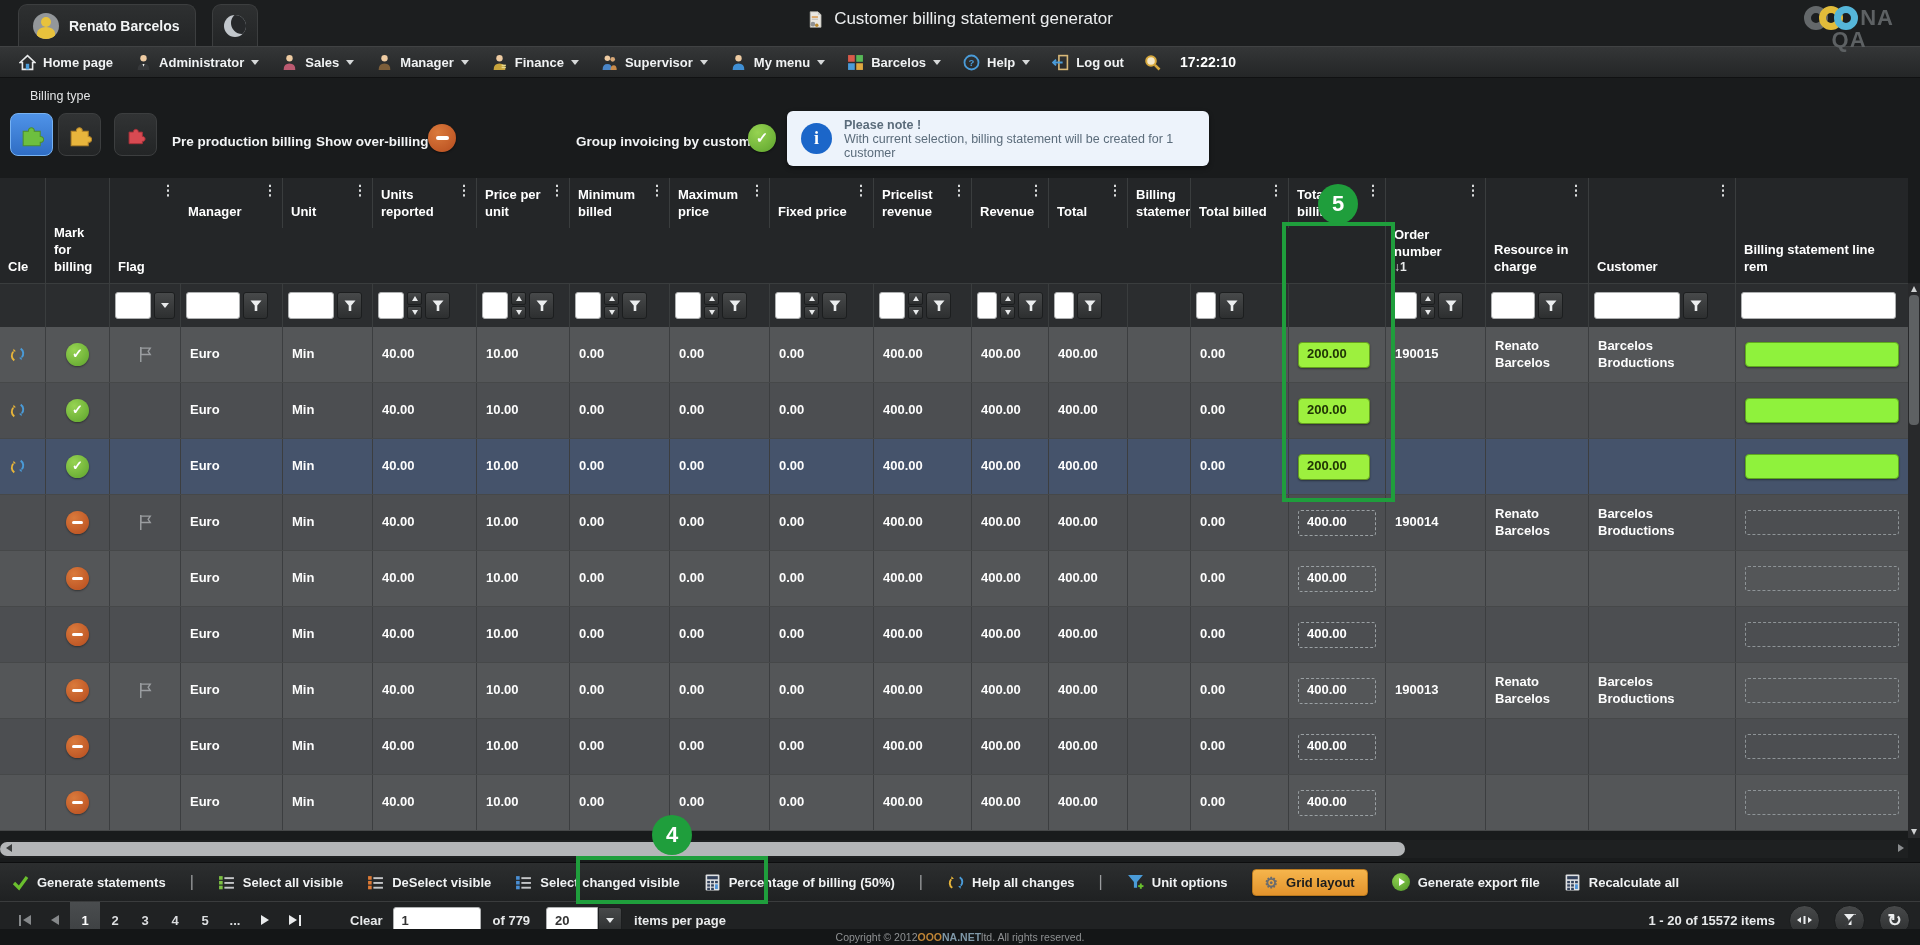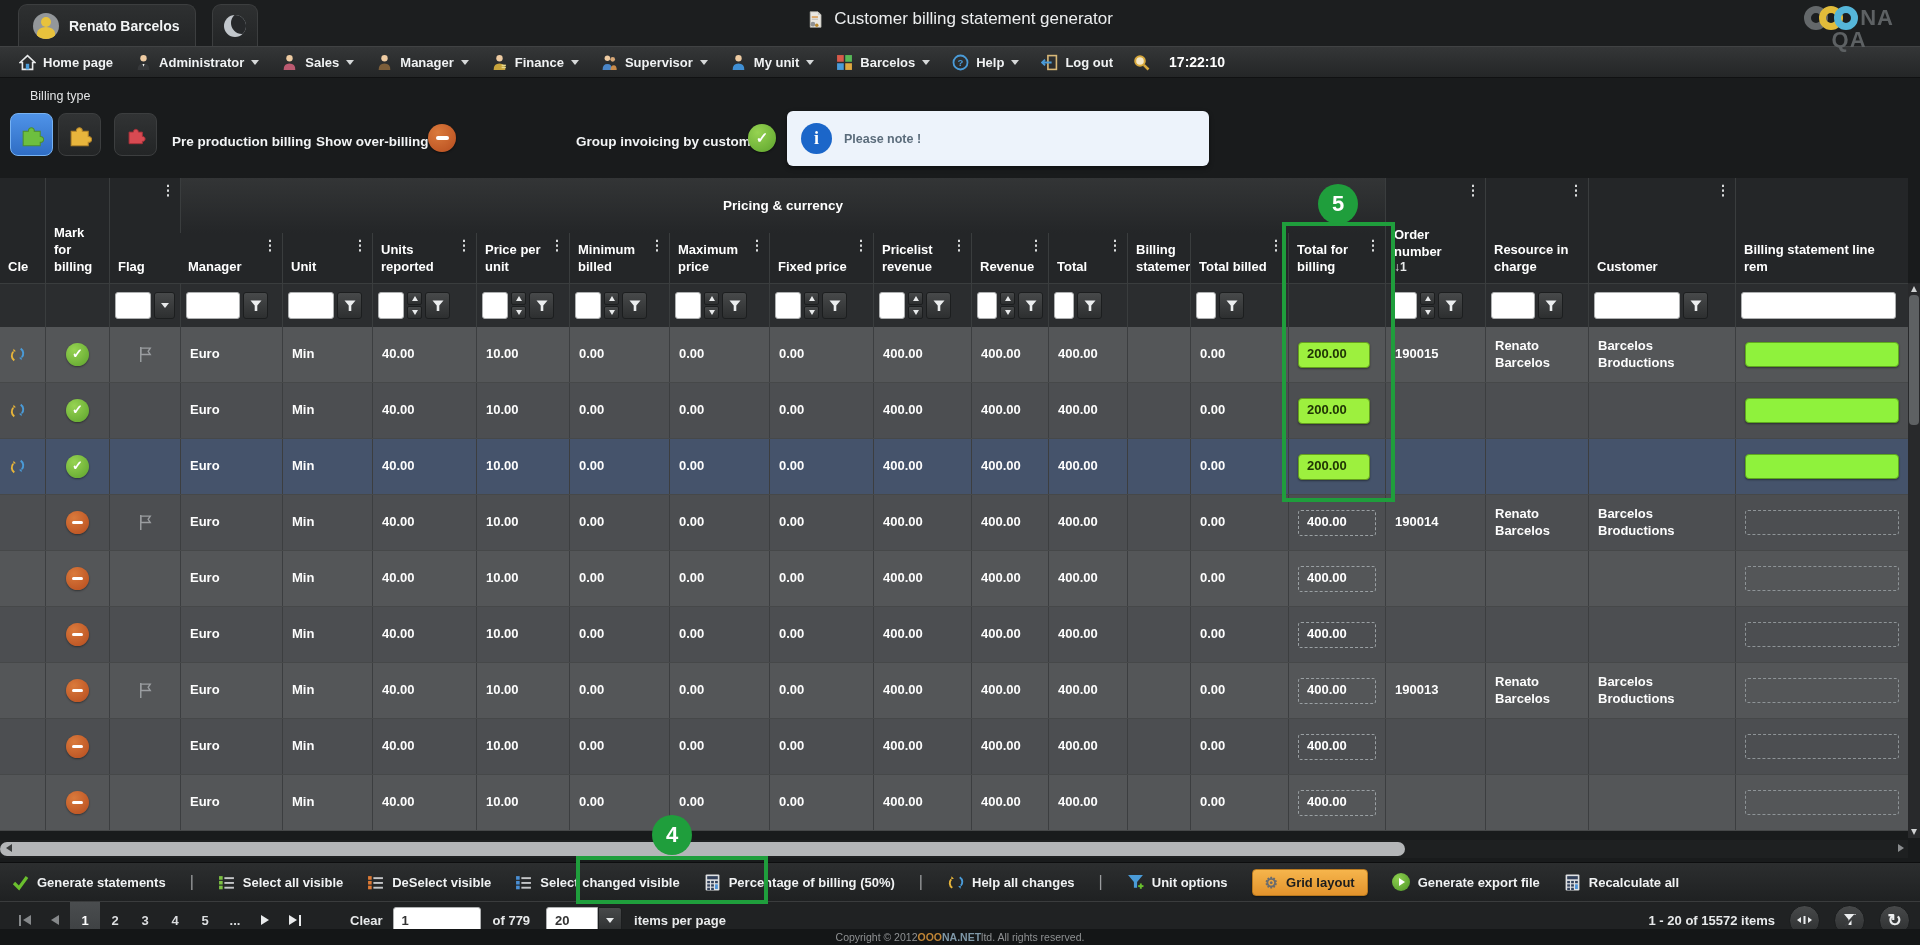"My unit" span { text: unit -> menu }
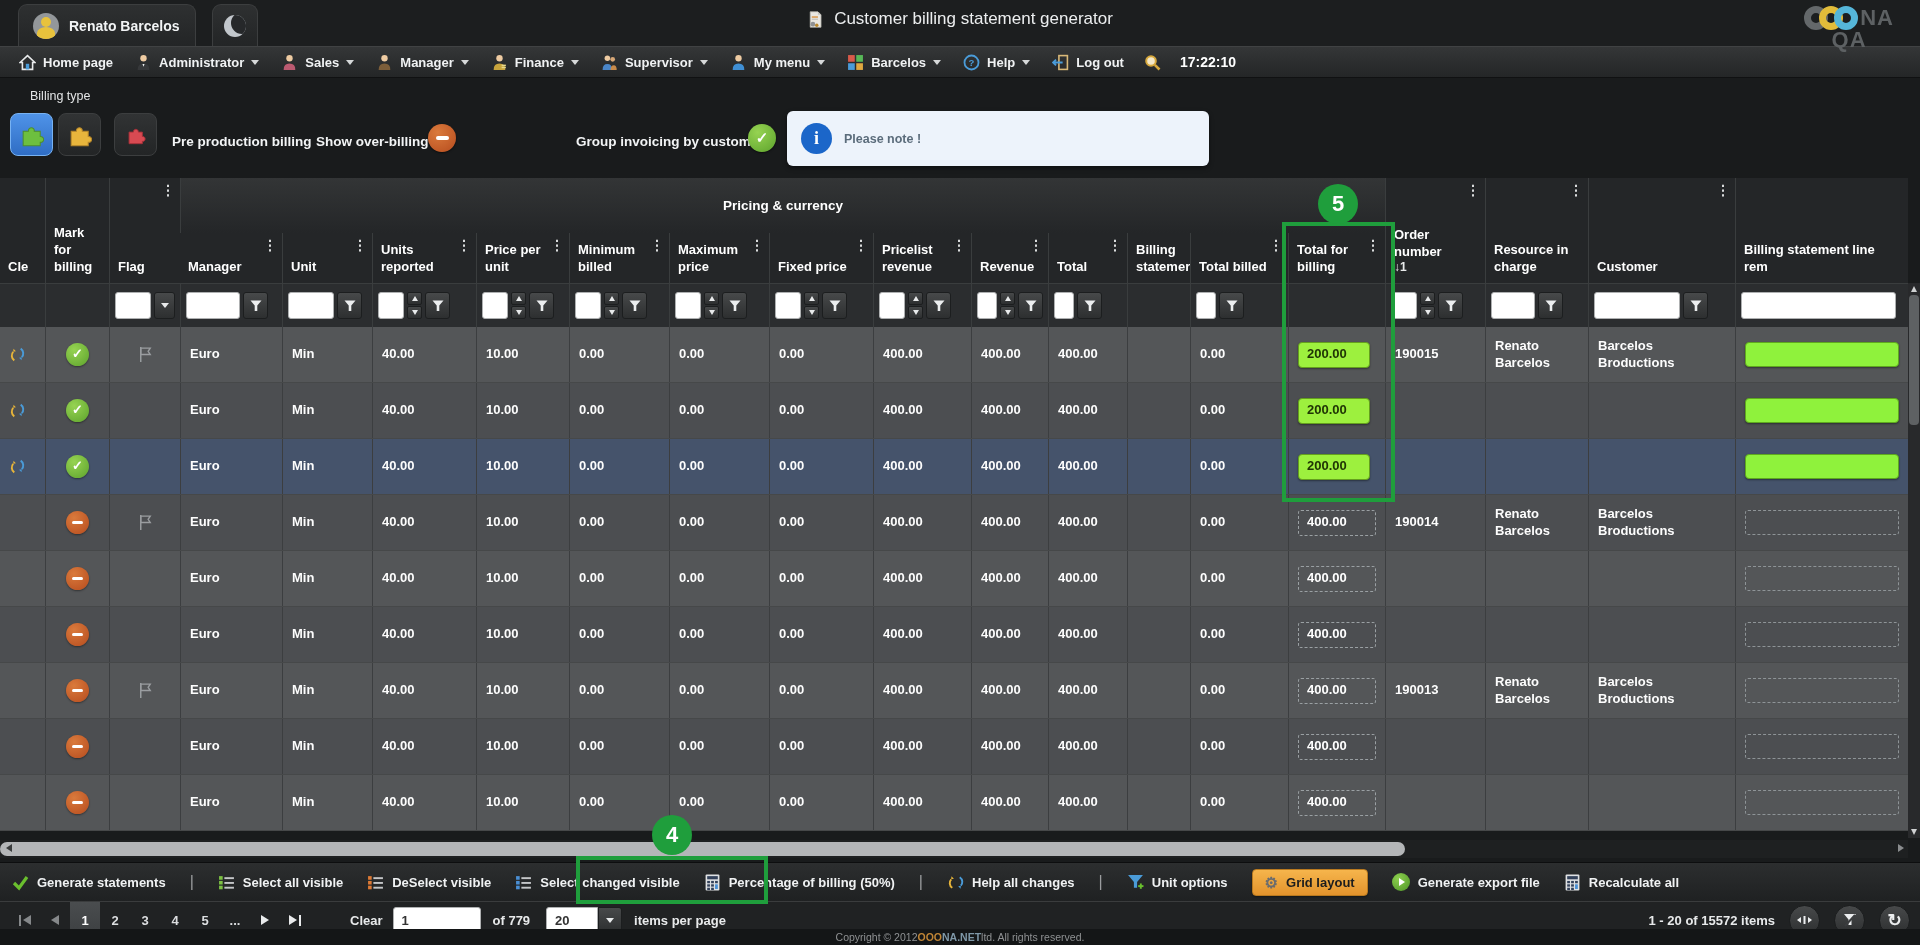"With current selection, billing" div.note-text { html: none -> <div>With current selection, billing statement will be created for 1 customer</div> }
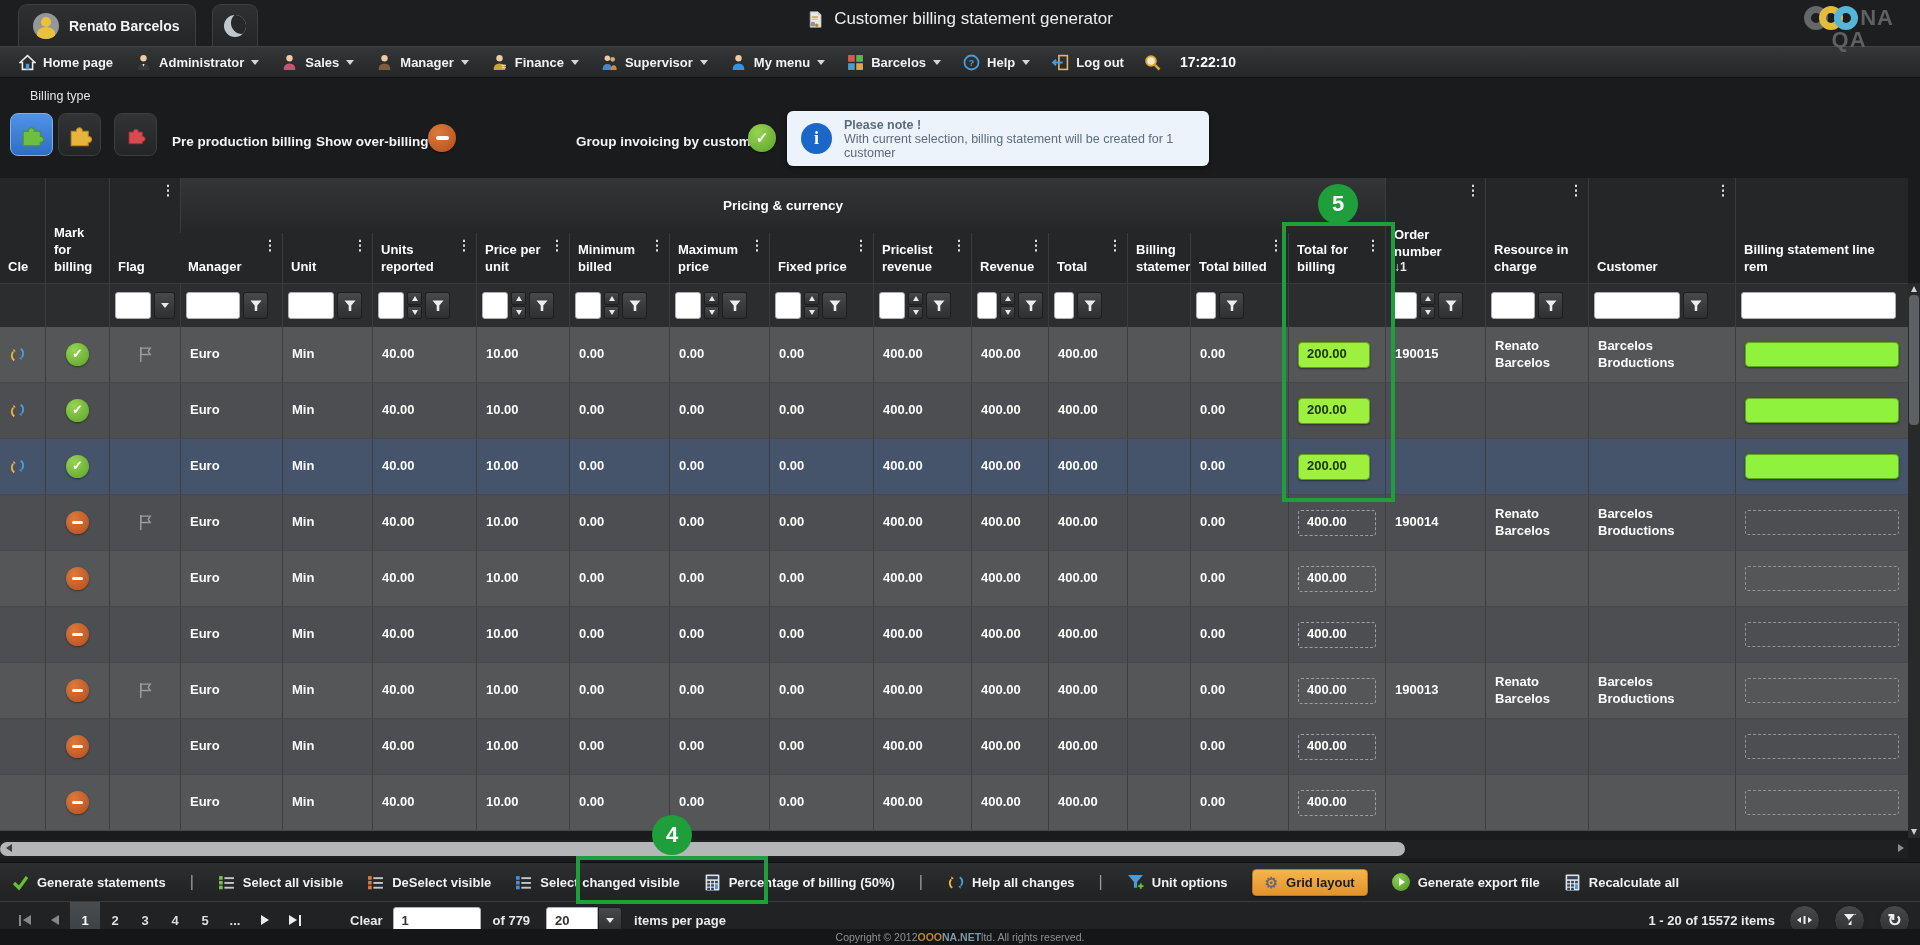"Pricing & currency" div.group-band { html: <div> <span>Pricing &amp; currency</span> </div> -> none }
